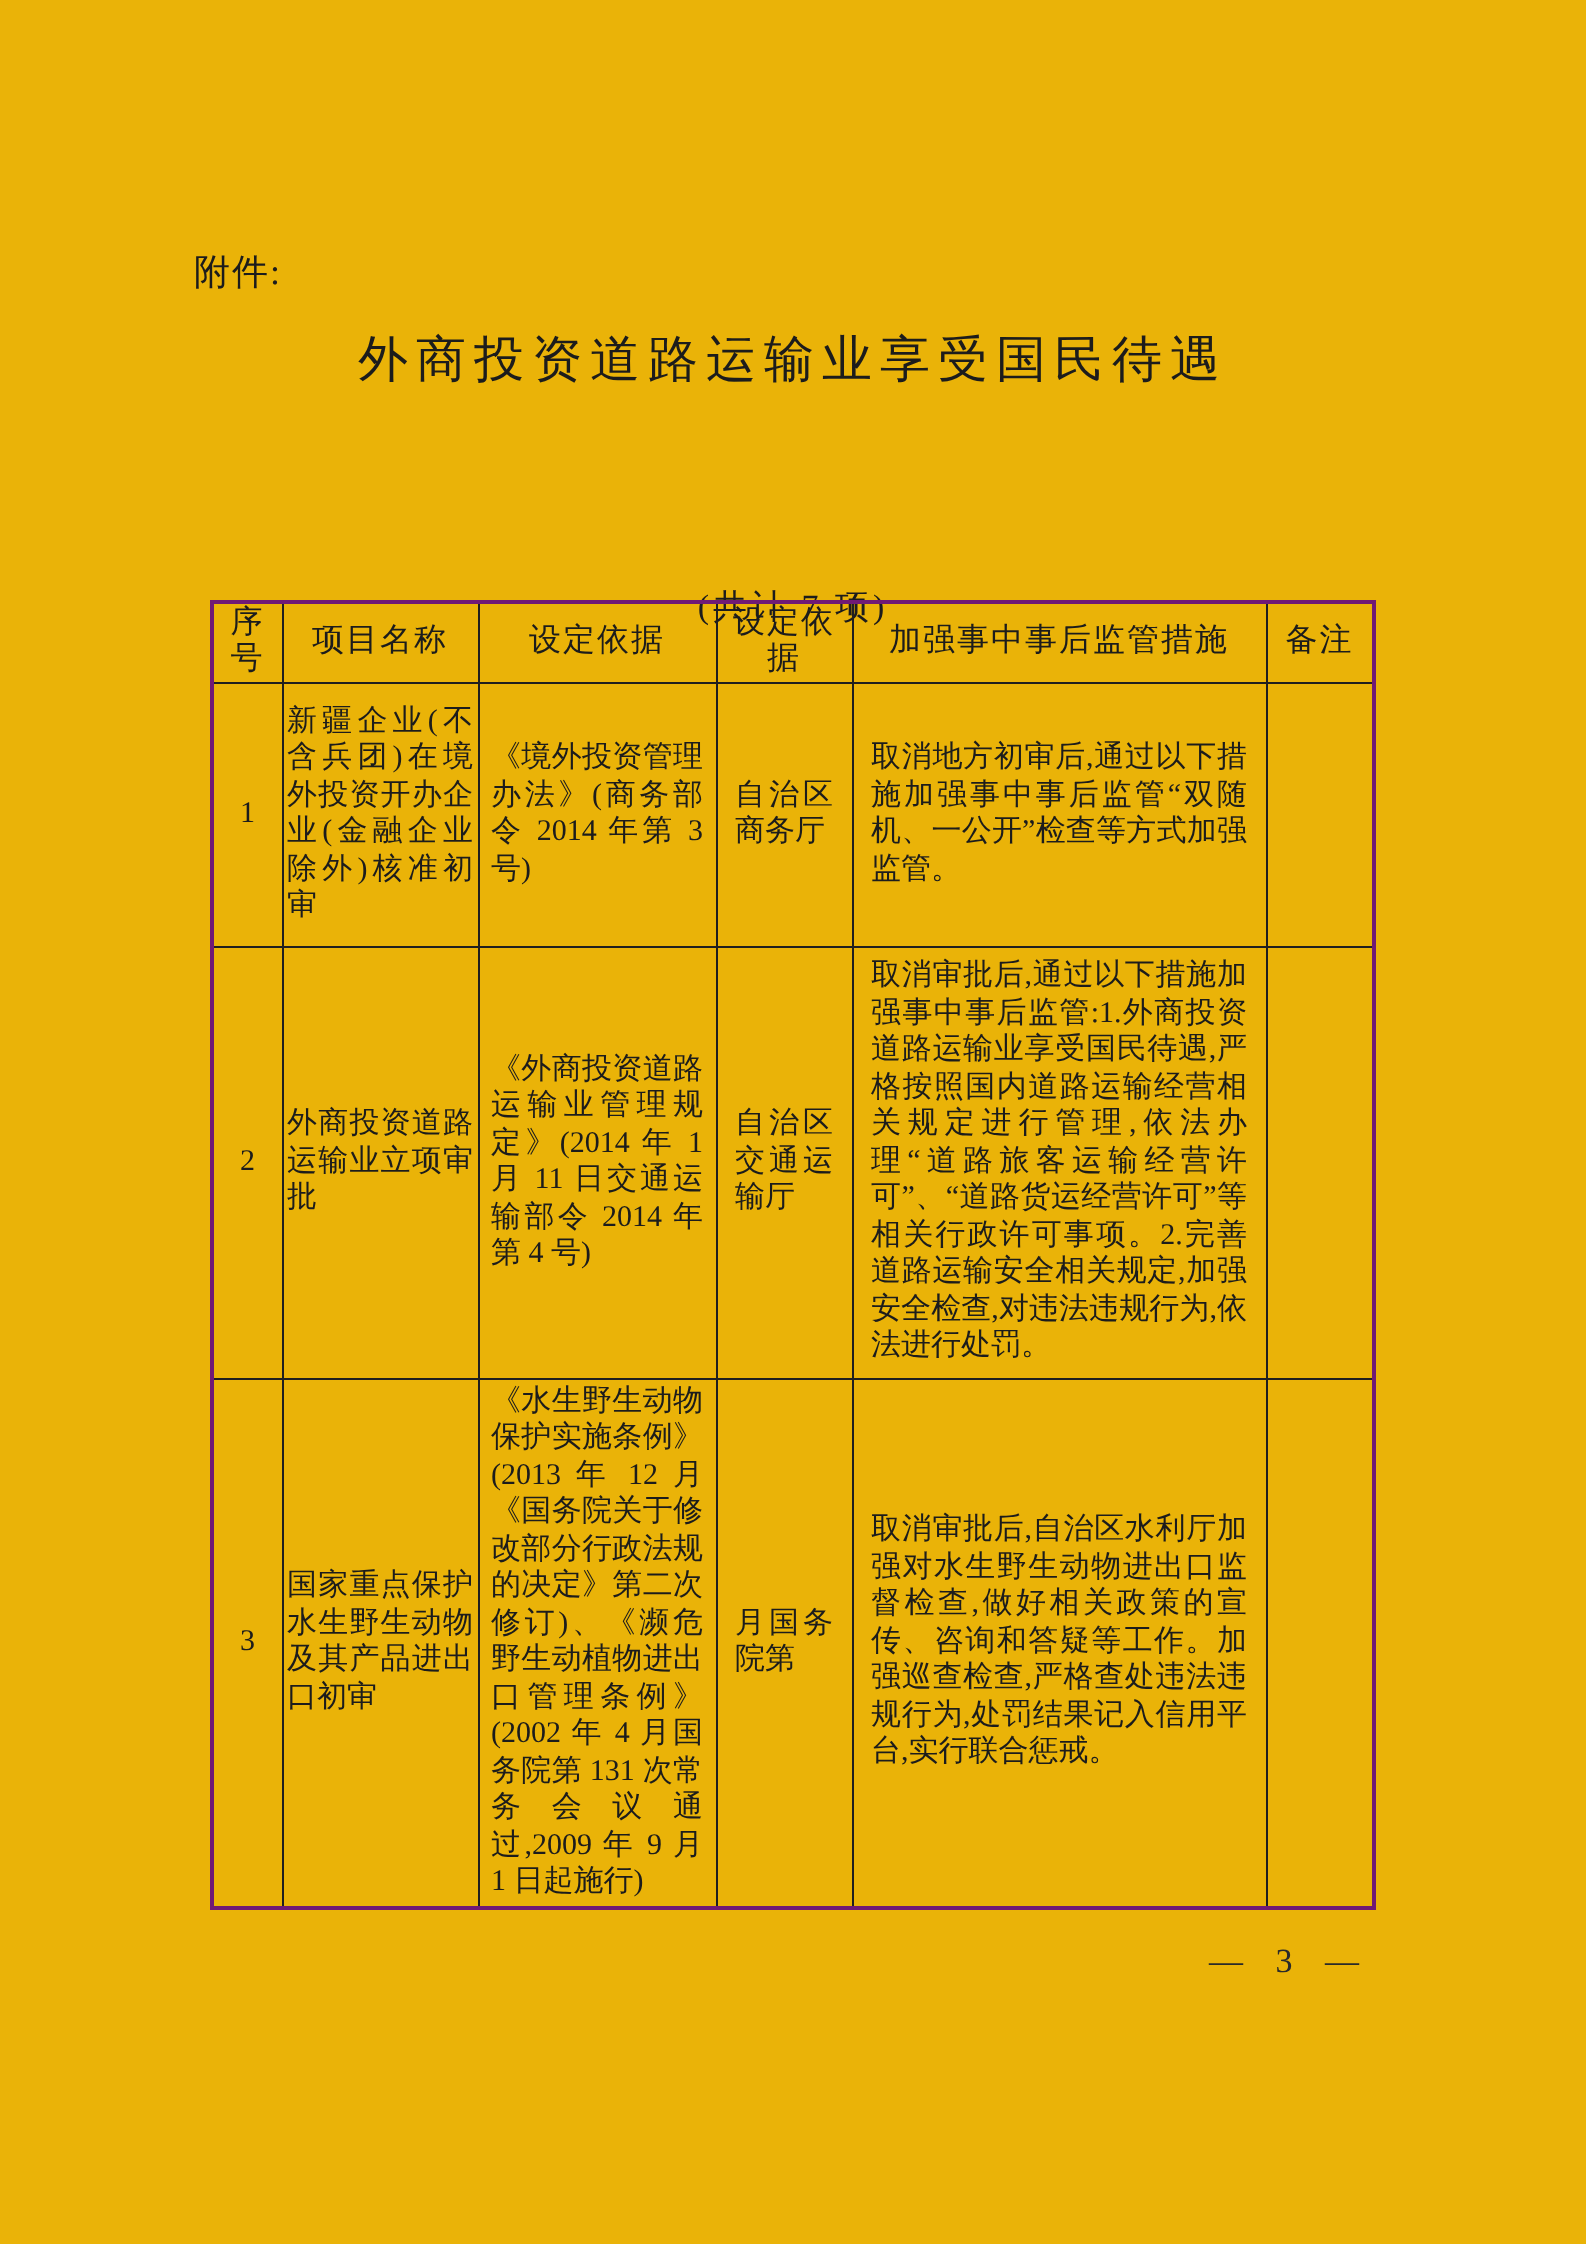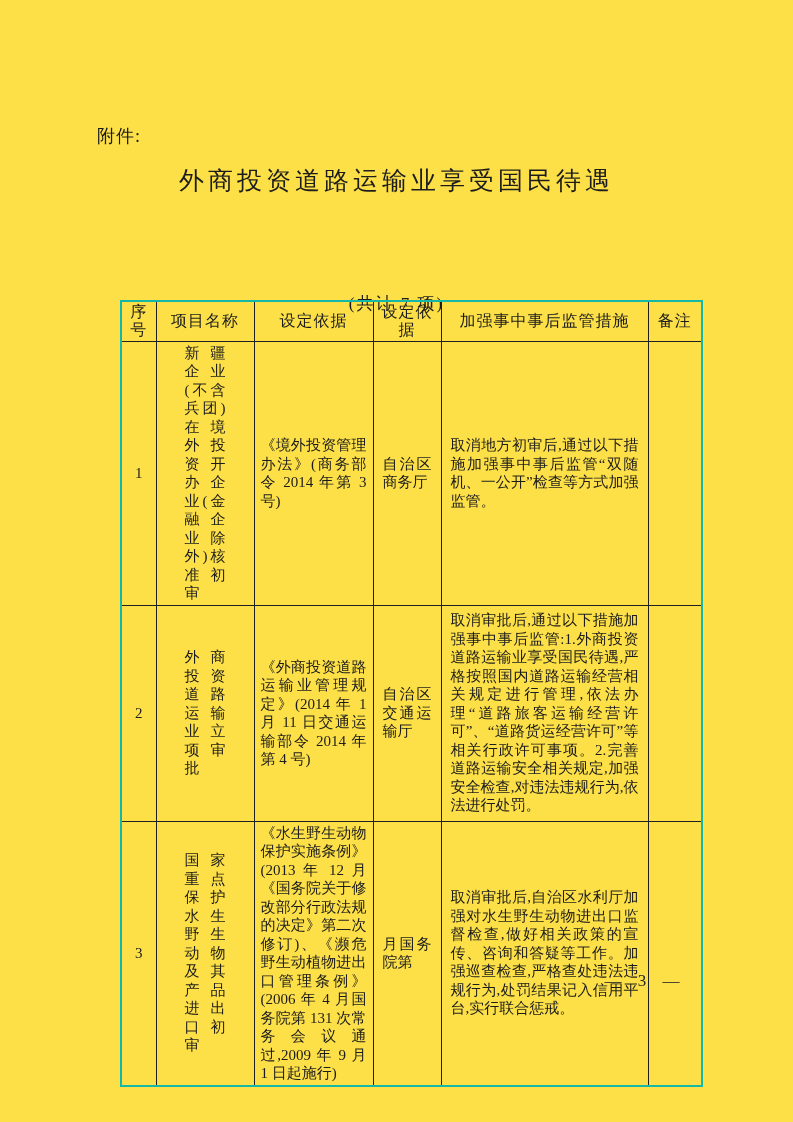"附件:" .page { background: #fde047 -> #eab308 }
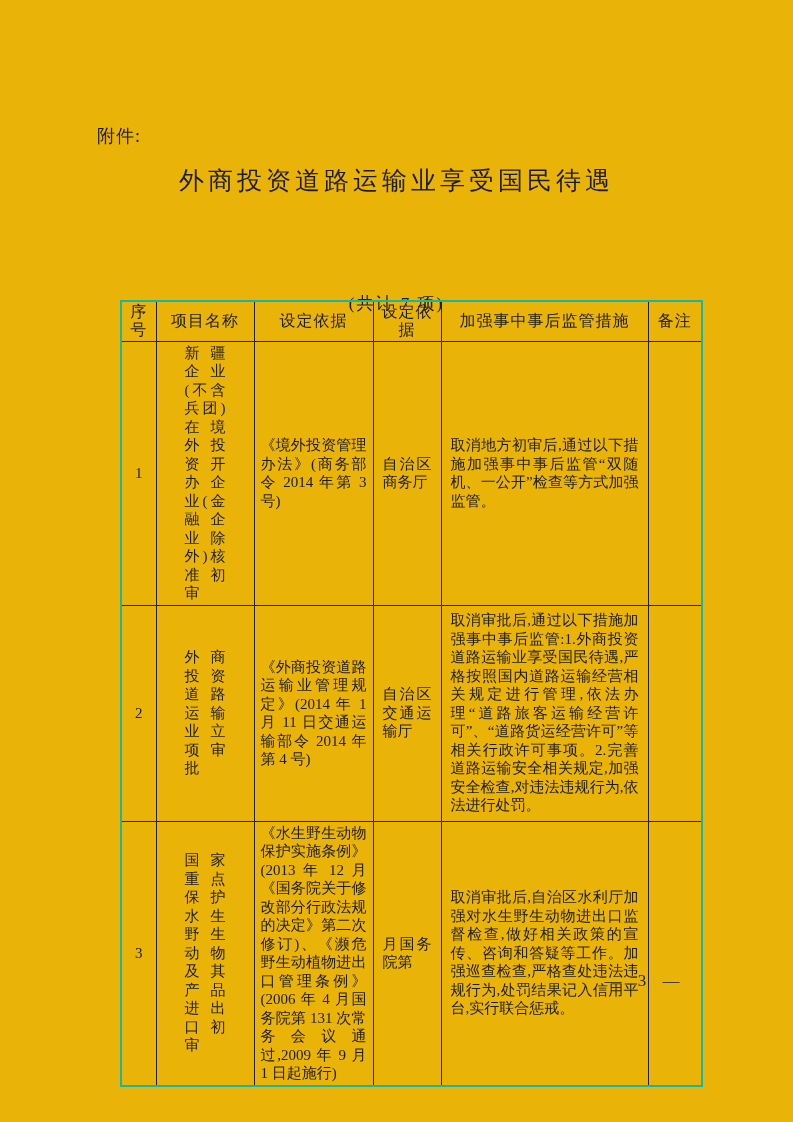"序号" table.doc-table { border: 2px solid #14b8a6 -> 2px solid #701a75; margin-left: 15px -> none }
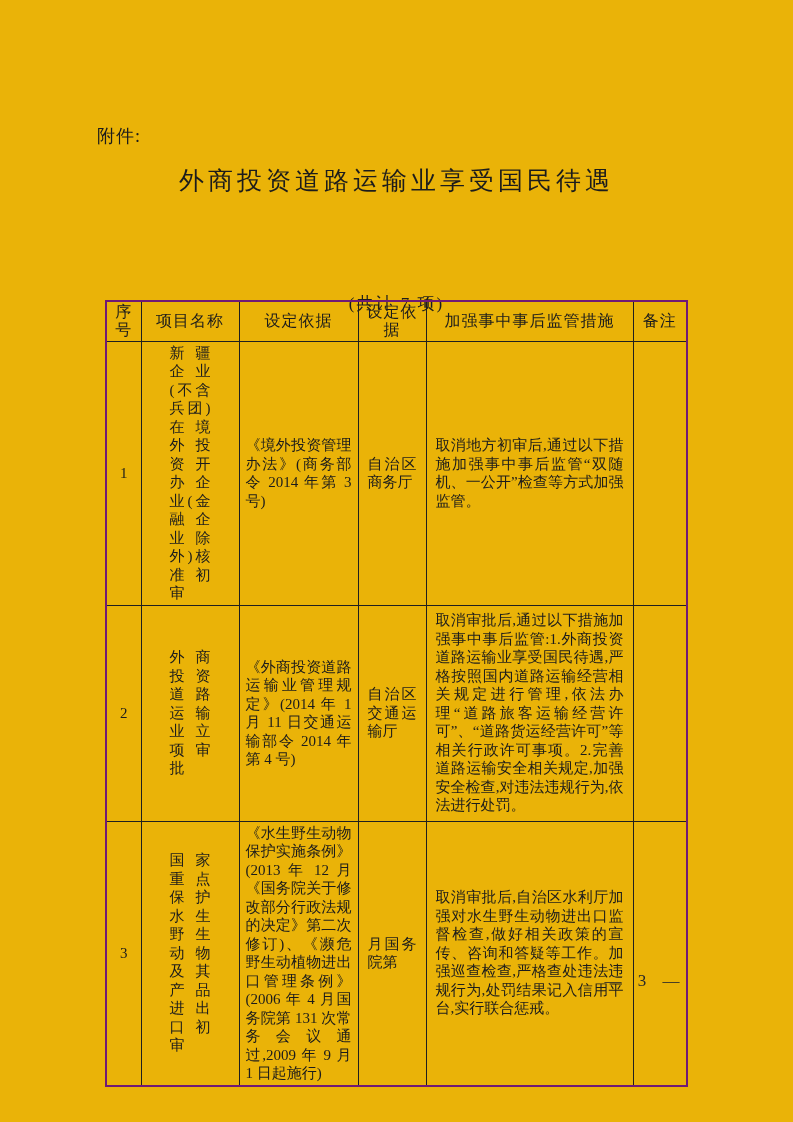"新疆企业(不含兵团)在境外投资开办企业(金融企业除外)核准初审" td.cell-name { padding: 2px 28px -> 2px 2px }
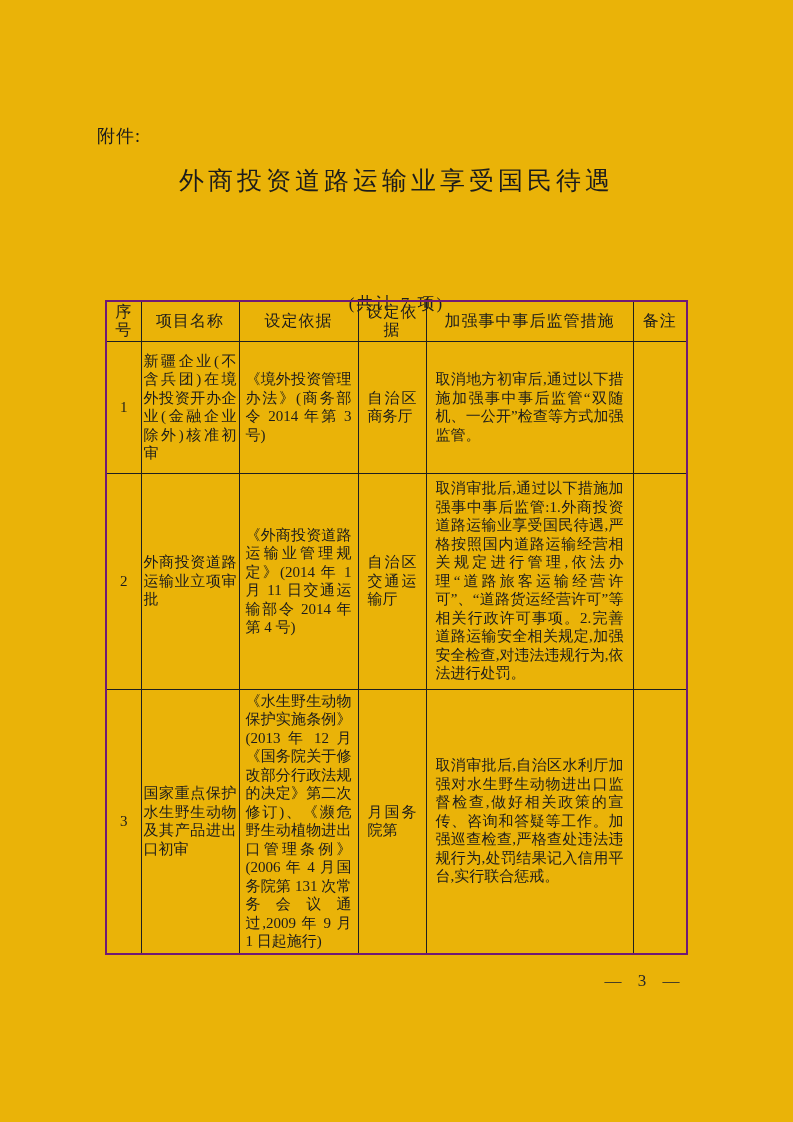"《水生野生动物保护实施条例》(2013 年 12" td.cell-basis { text: 2006 -> 2002 }
